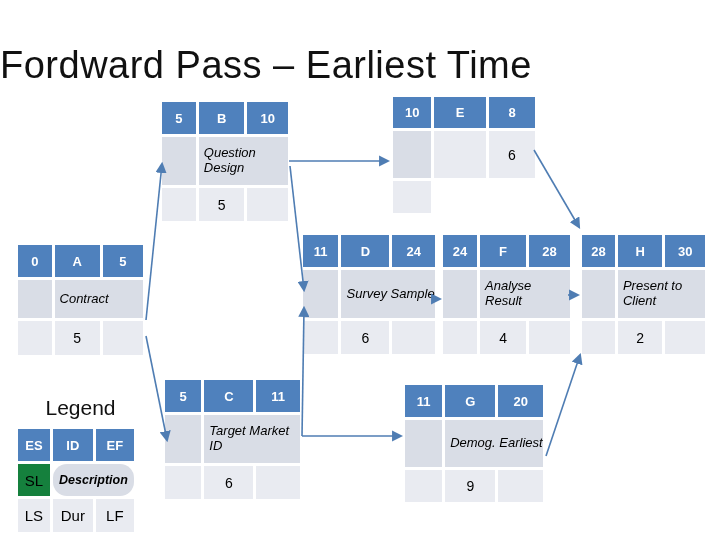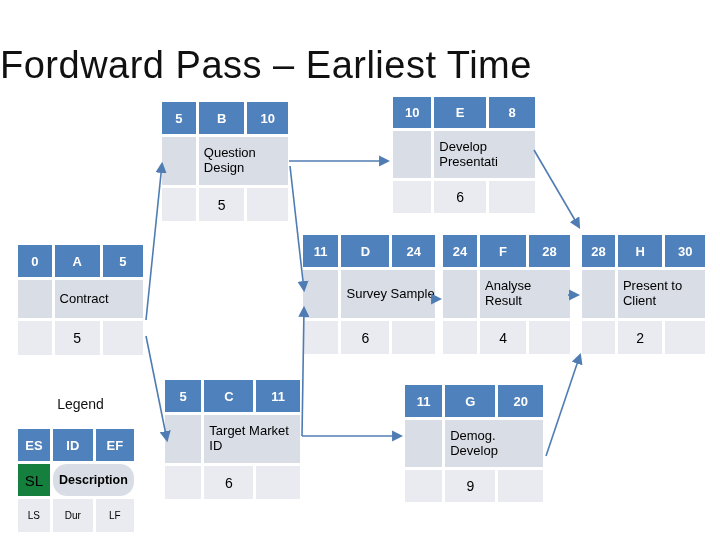"Question Design" .desc { font-style: none -> italic }
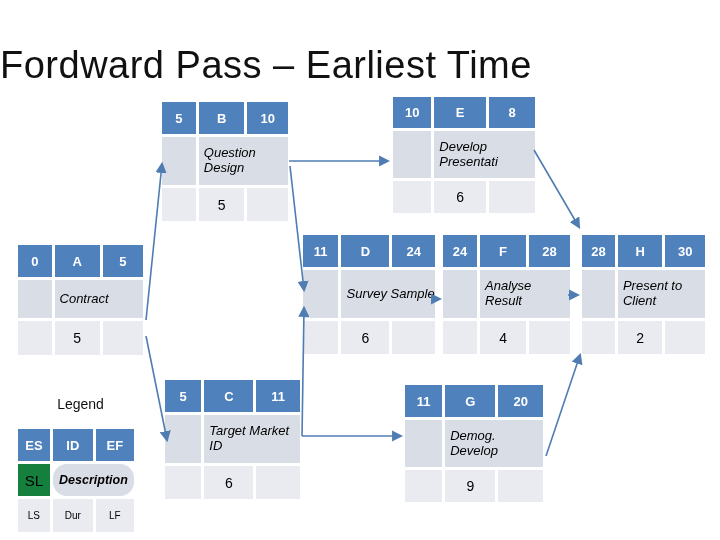"Develop Presentati" div.cell { html: <div>Develop Presentati</div> -> none }
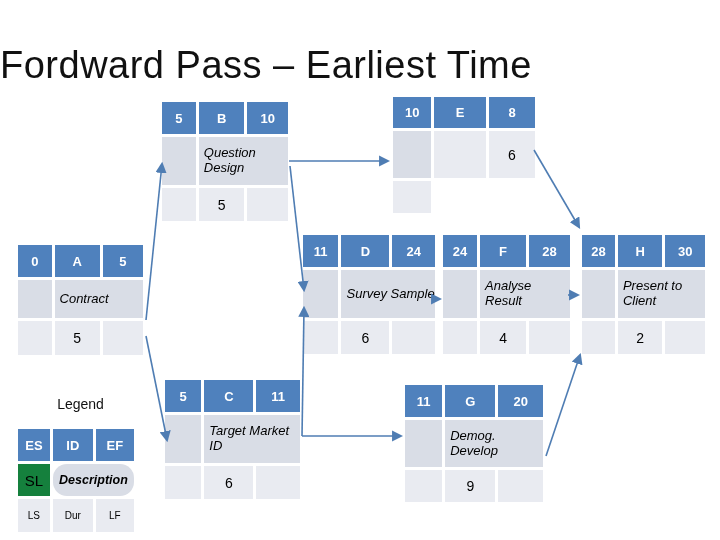"Legend" .legend-title { font-size: 14px -> 21px }
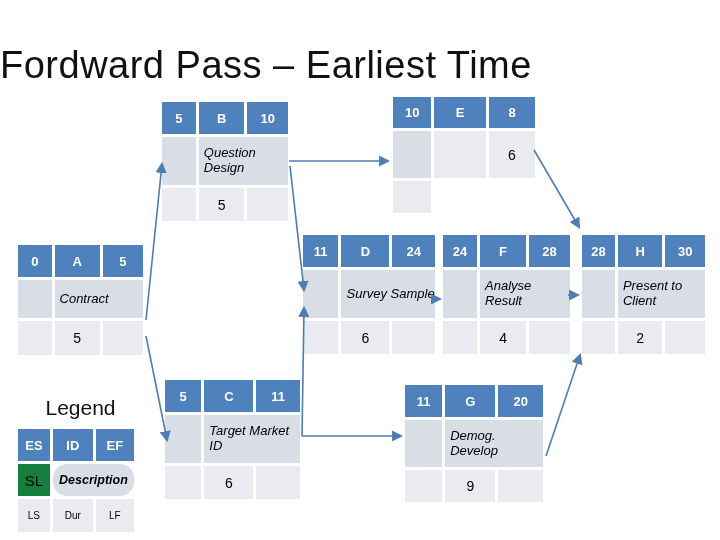"Demog. Develop" div.cell { text: Develop -> Earliest }
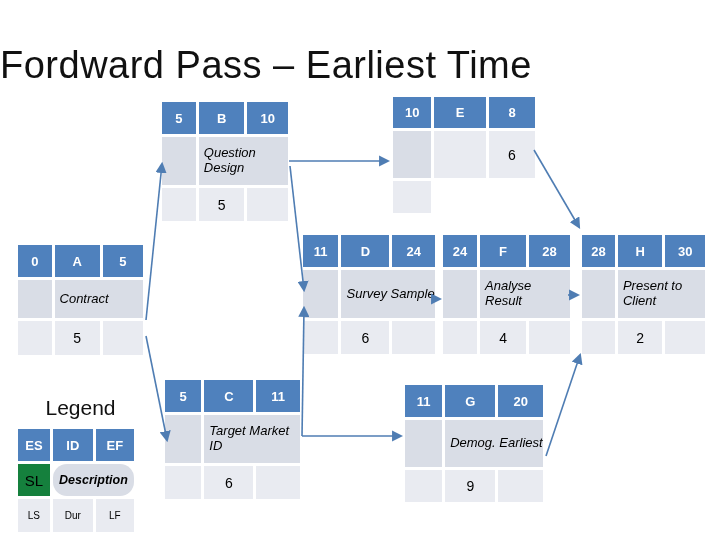"LS" .legend .lo { font-size: 10px -> 15px }
